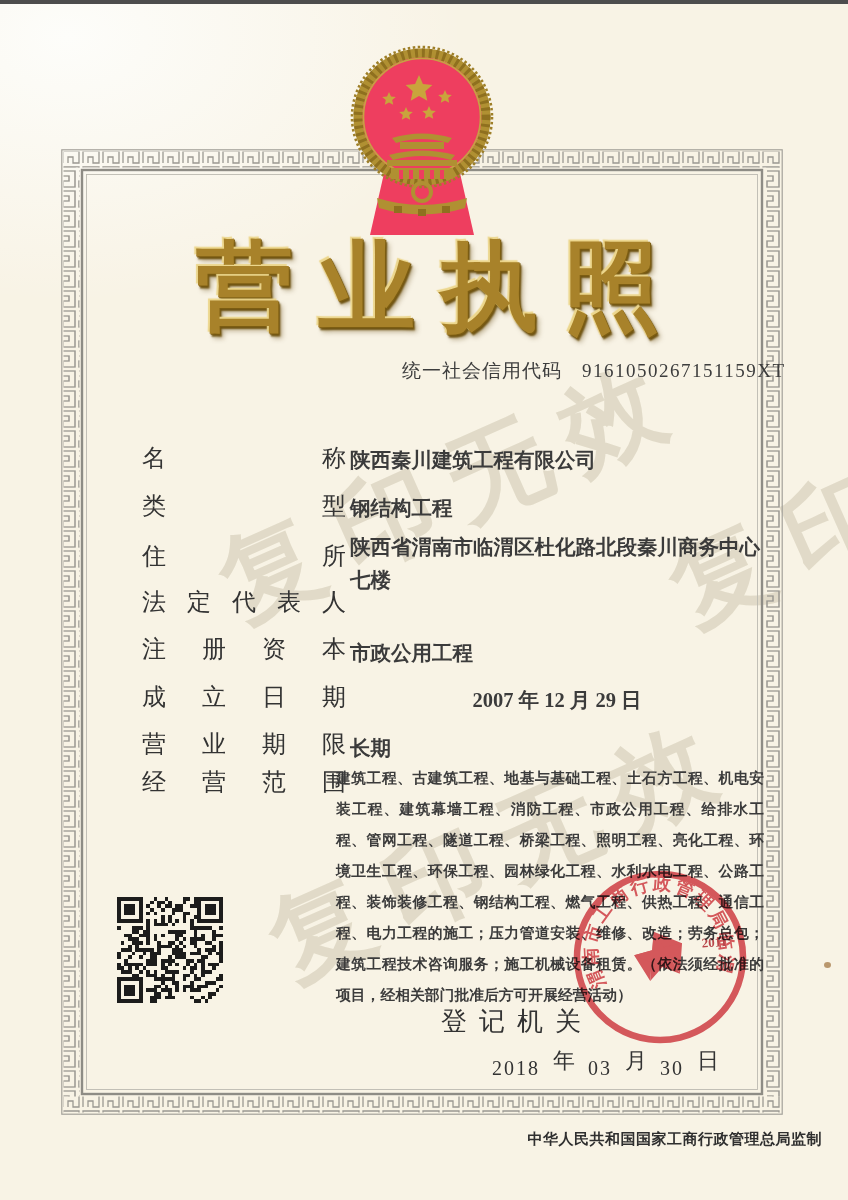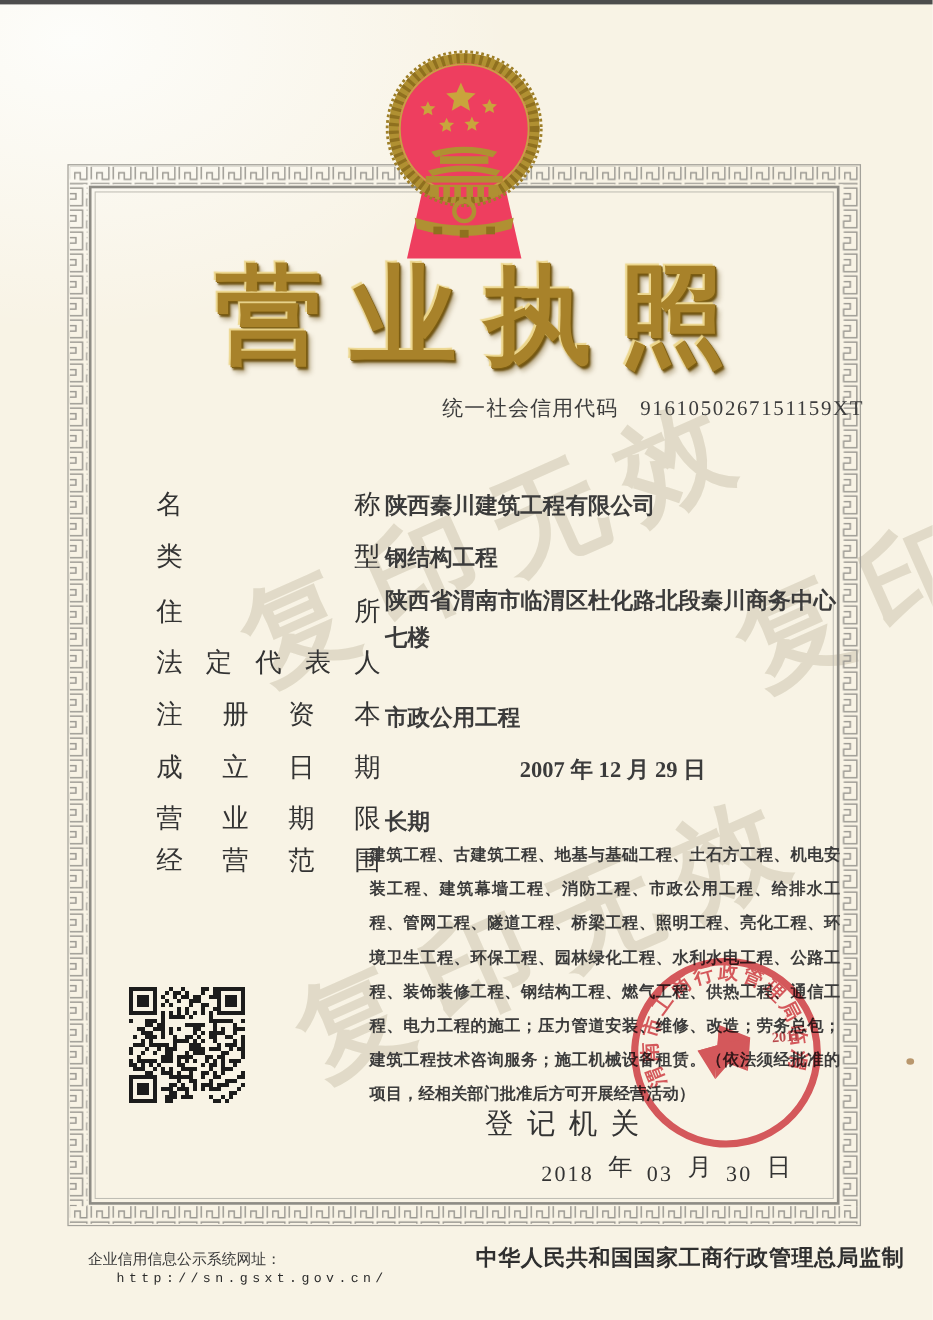"企业信用信息公示系统网址：" div.footer-left { html: <div> <span>企业信用信息公示系统网址：</span> <span>http://sn.gsxt.gov.cn/</span> </div> -> none }
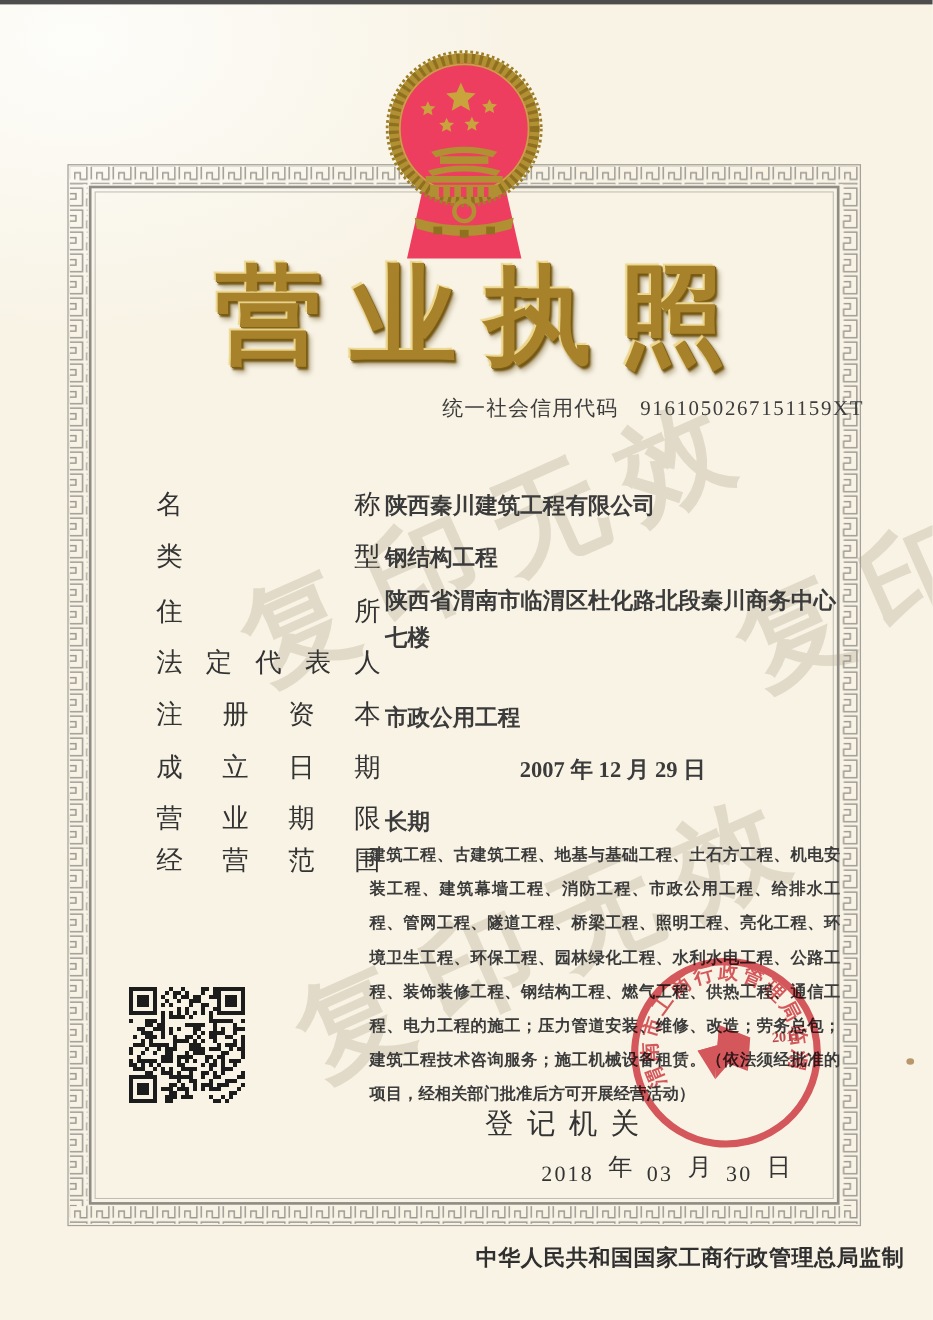"中华人民共和国国家工商行政管理总局监制" .footer-right { font-size: 20px -> 15px }
